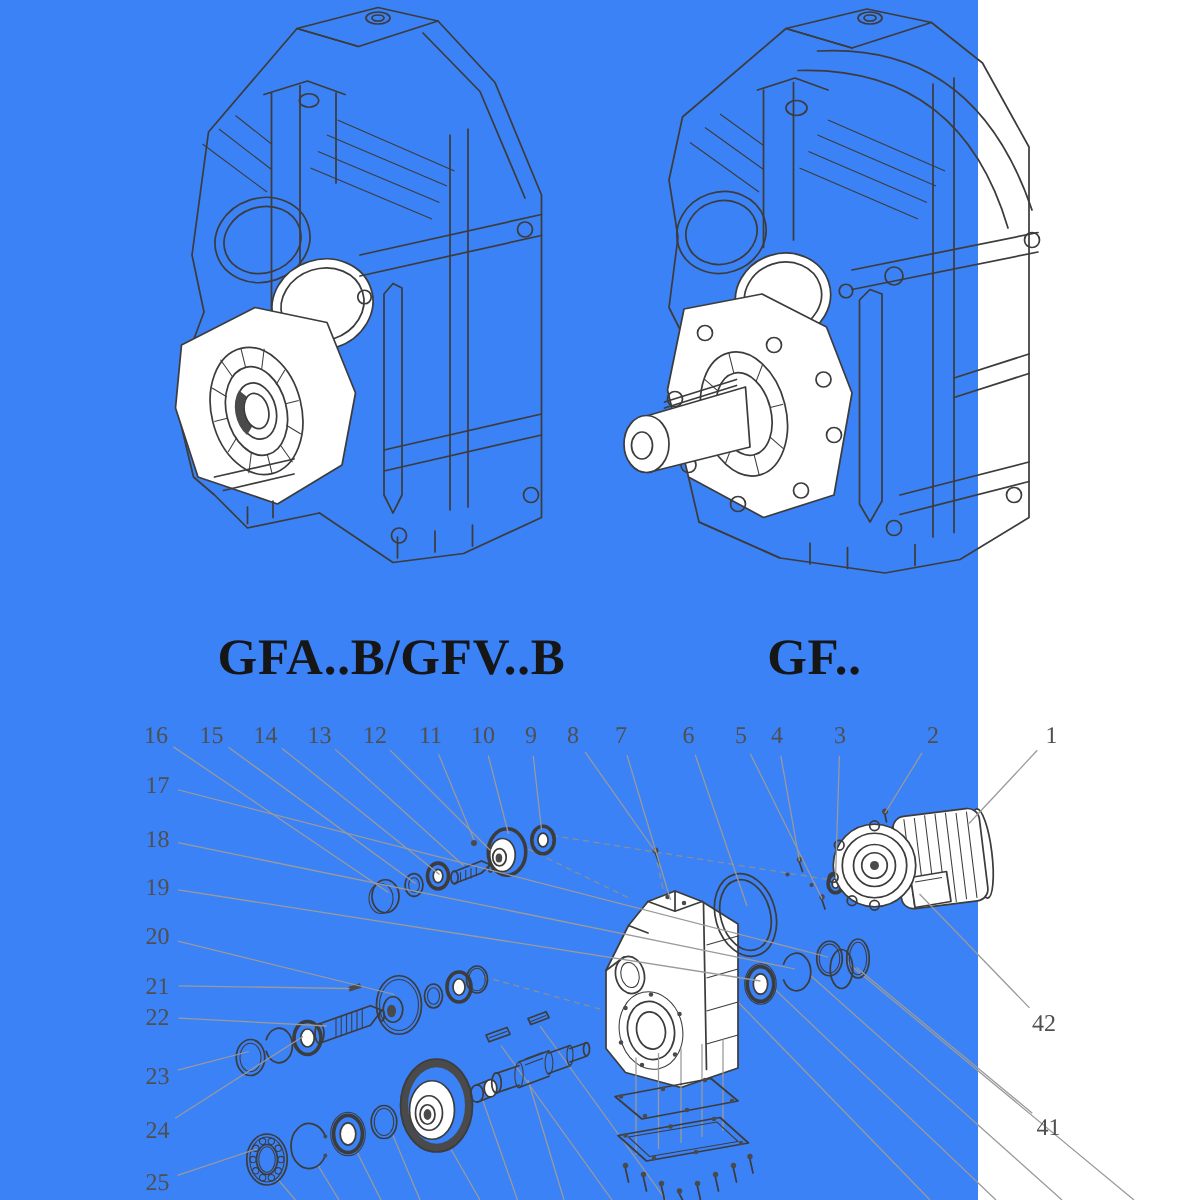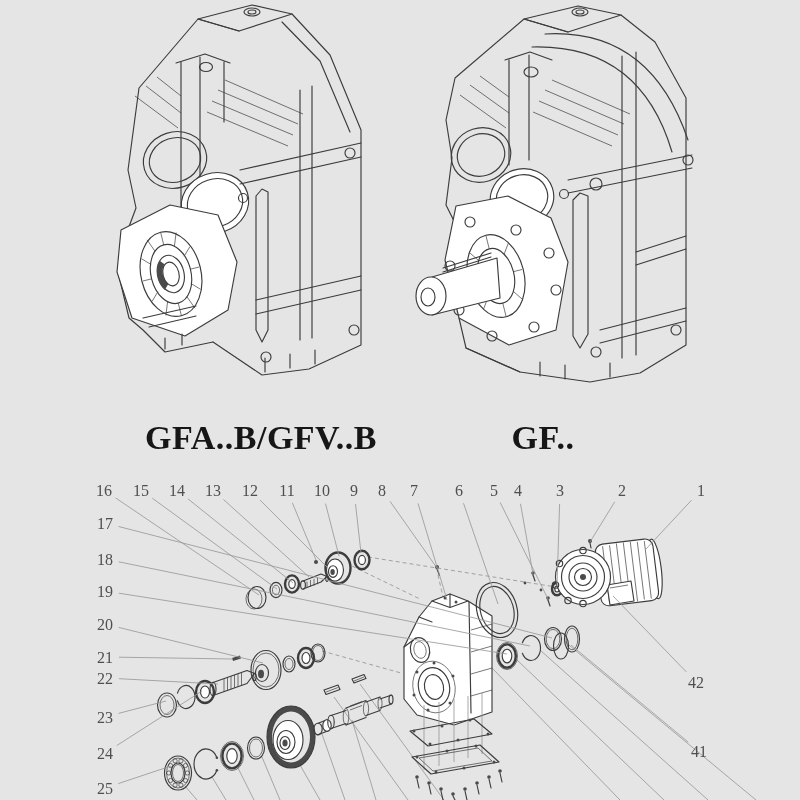"GFA..B/GFV..B" .stage { background: #e5e5e5 -> #3b82f6; width: 800px -> 652px }
